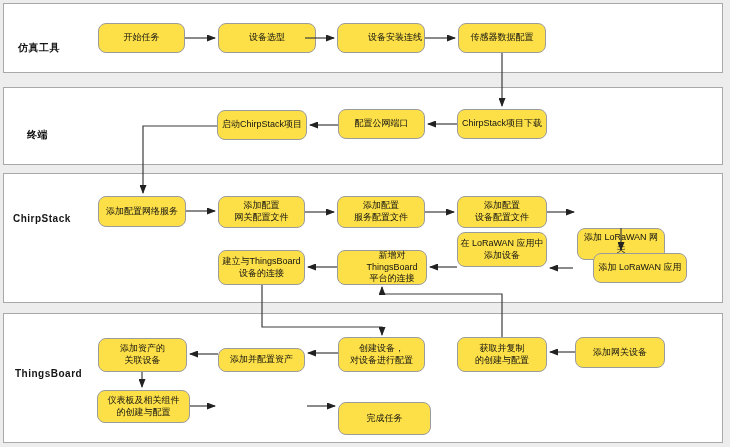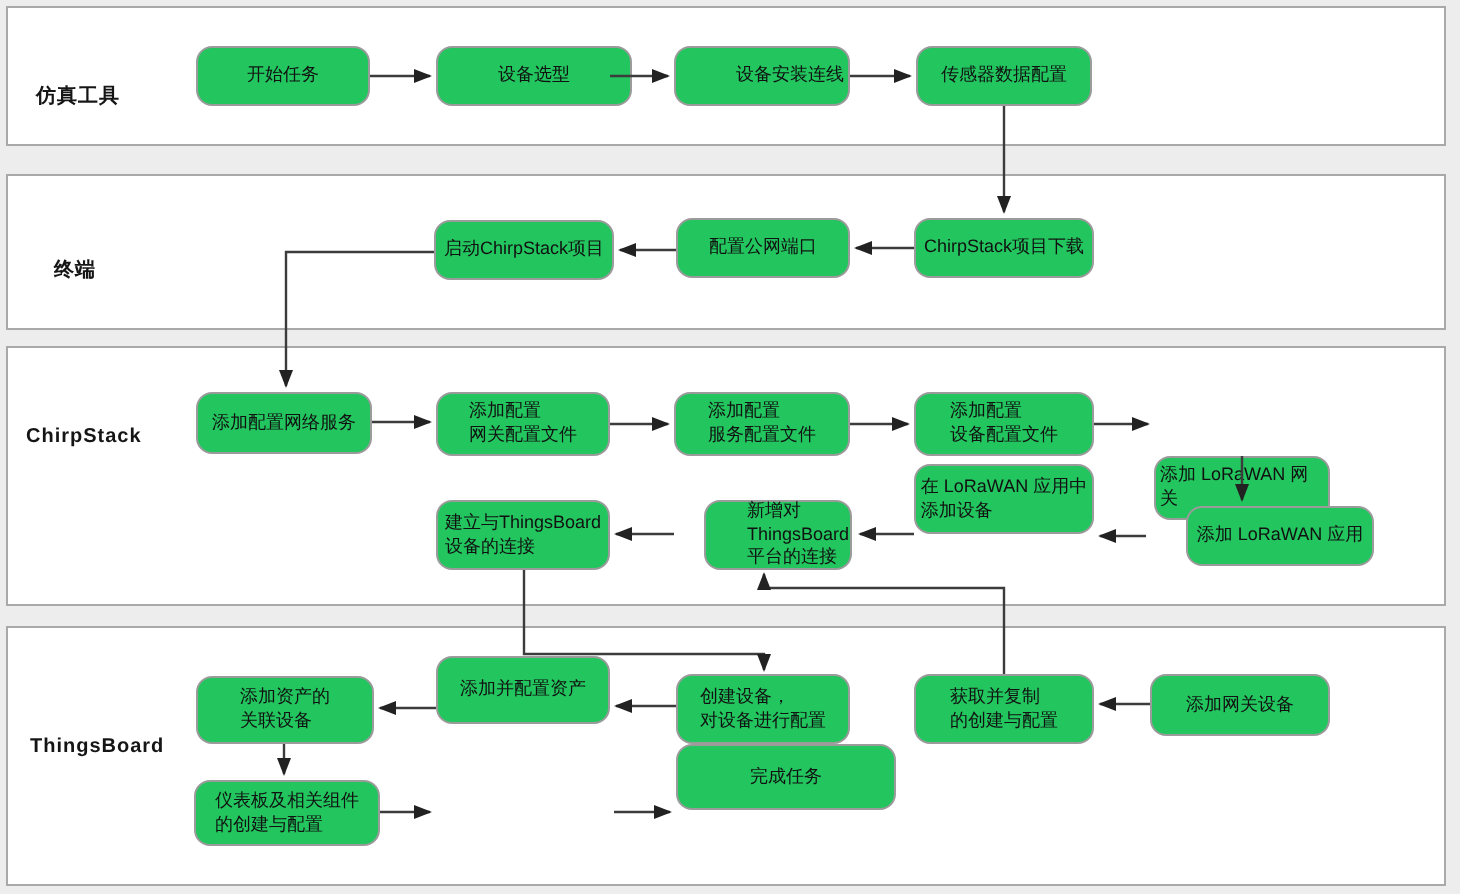"开始任务" .node { background: #22c55e -> #fde047; text-align: left -> center }
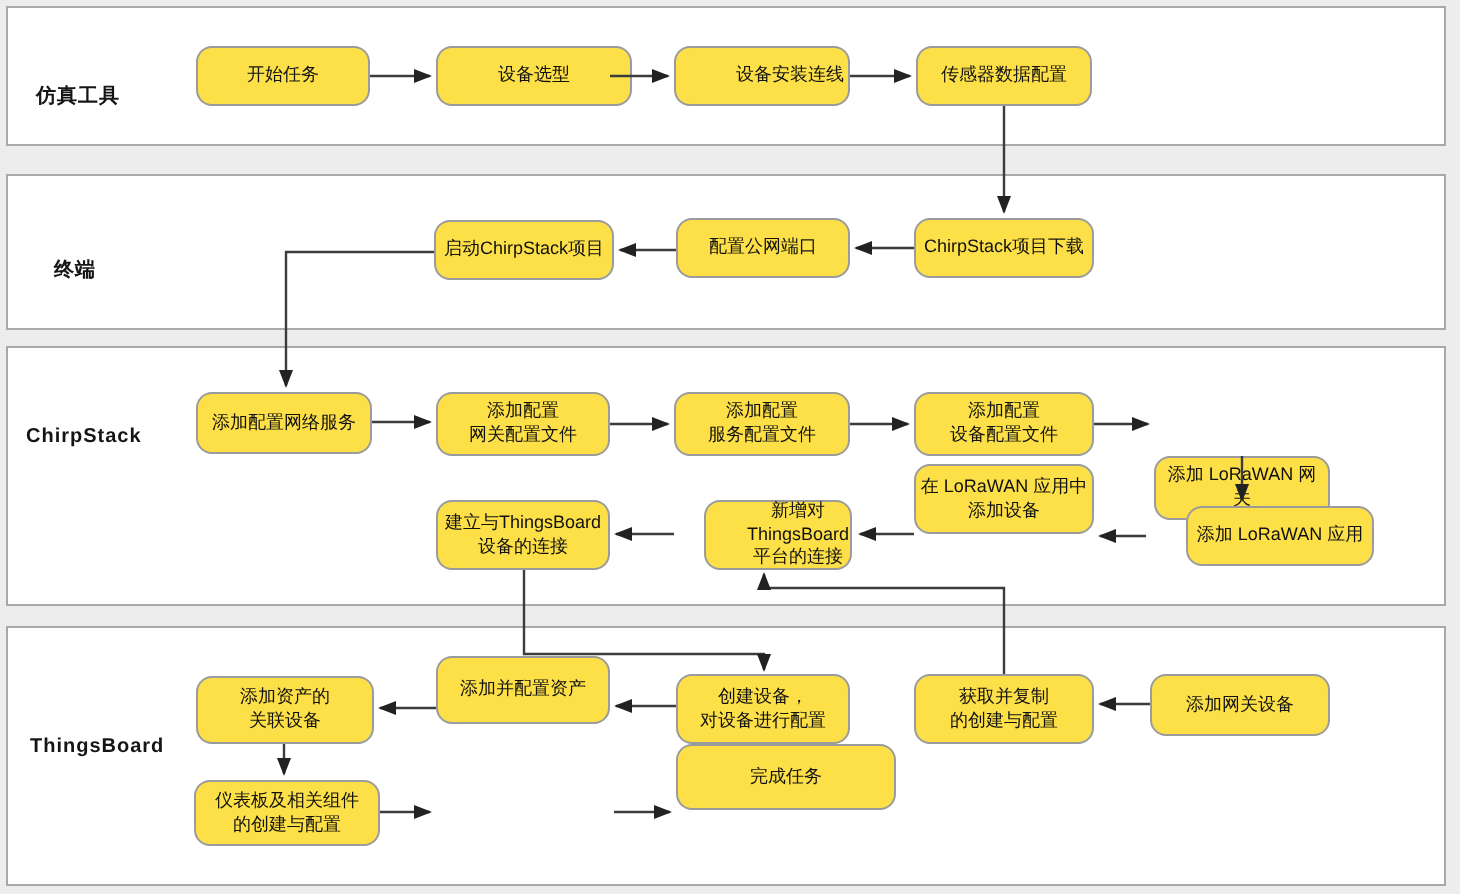"新增对ThingsBoard" div.node { left: 352px -> 337px; width: 74px -> 90px }
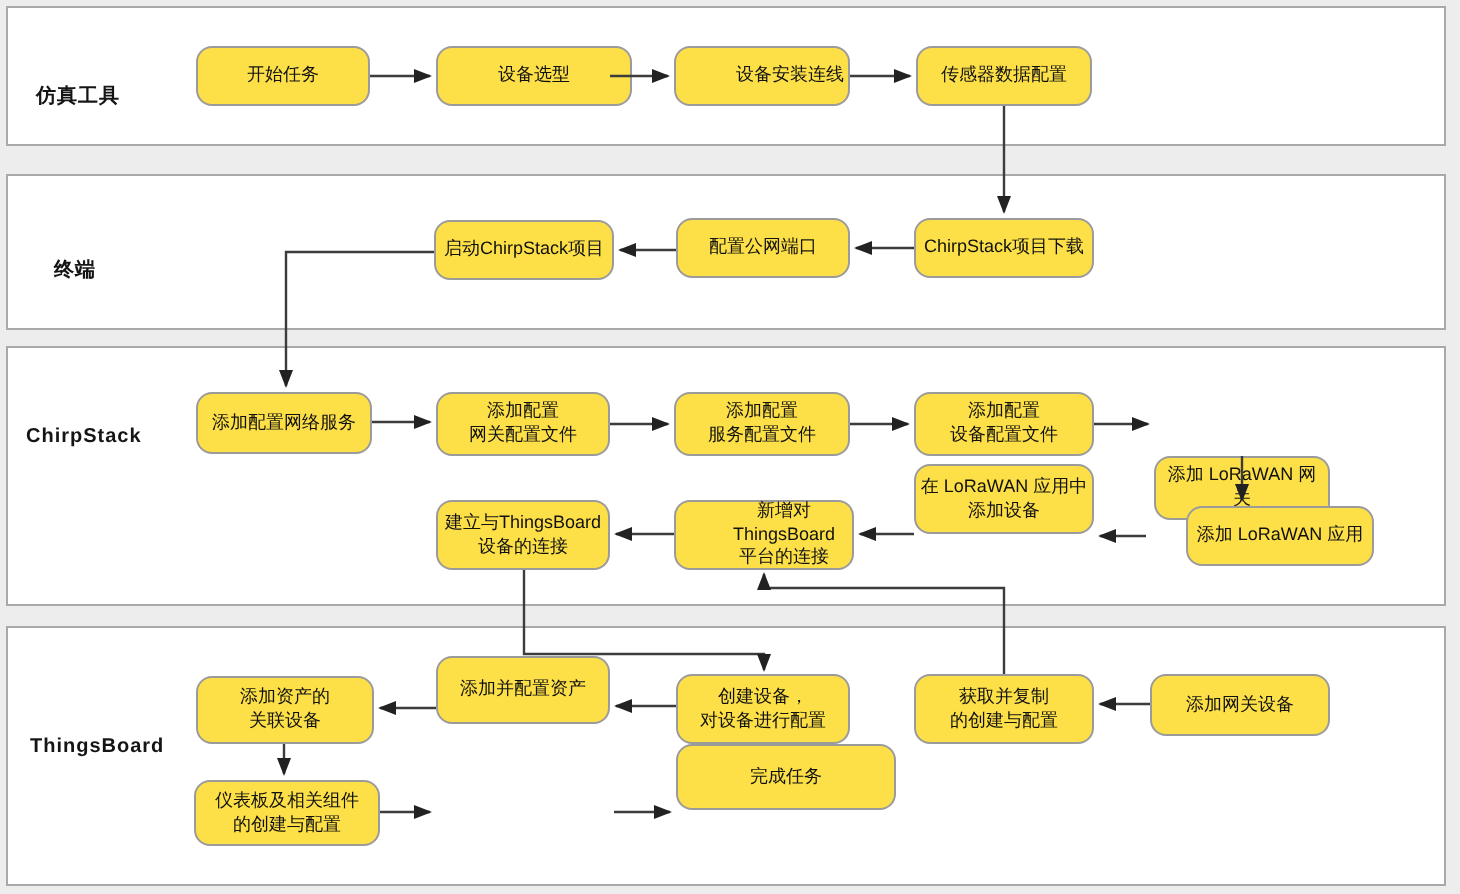"添加并配置资产" div.node { height: 34px -> 24px; top: 328px -> 348px }
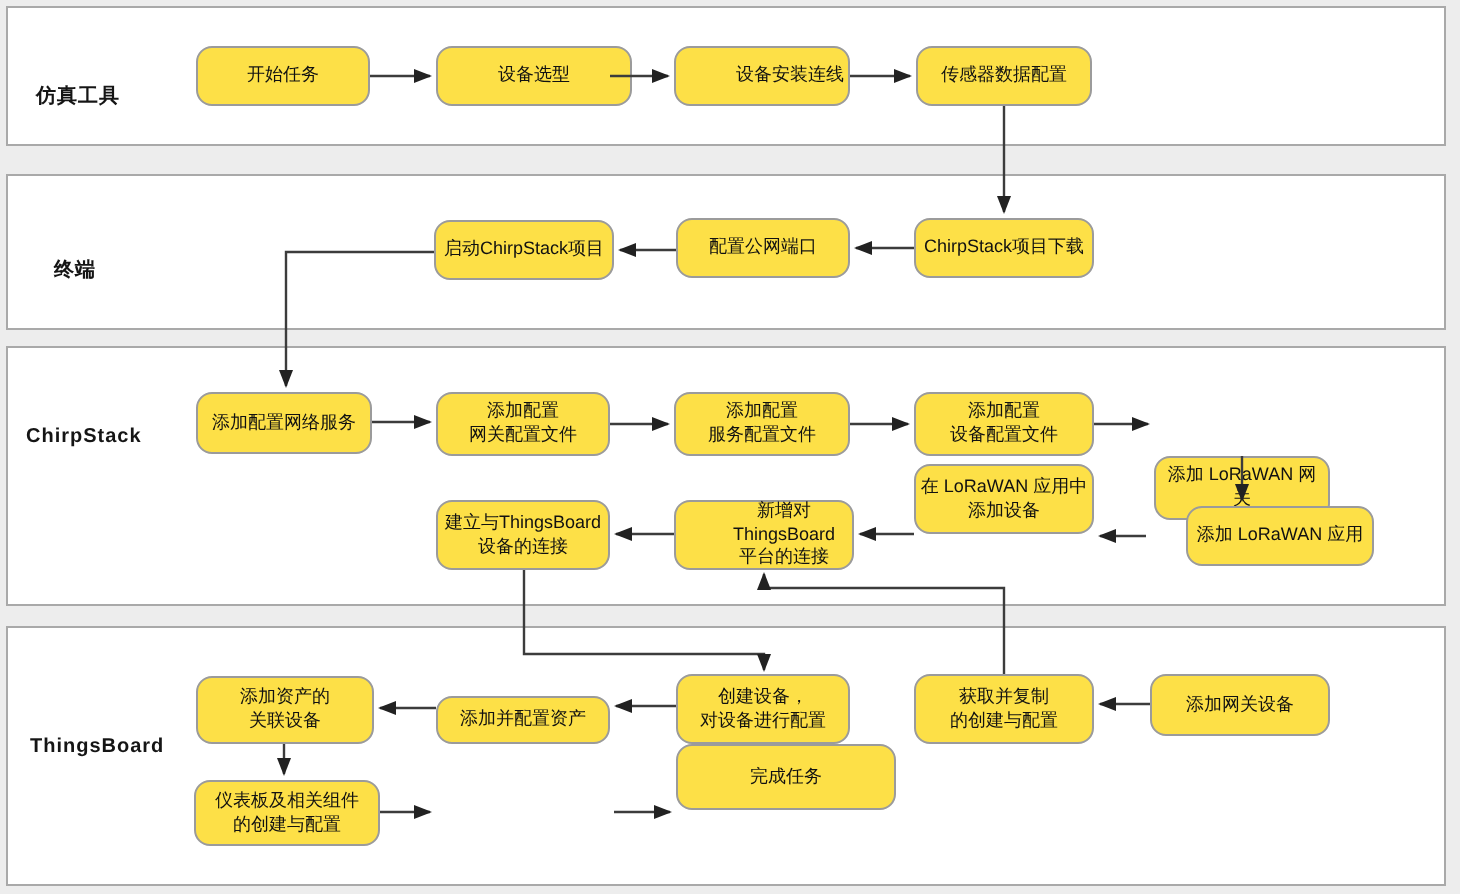"完成任务" div.node { top: 372px -> 402px; width: 110px -> 93px }
